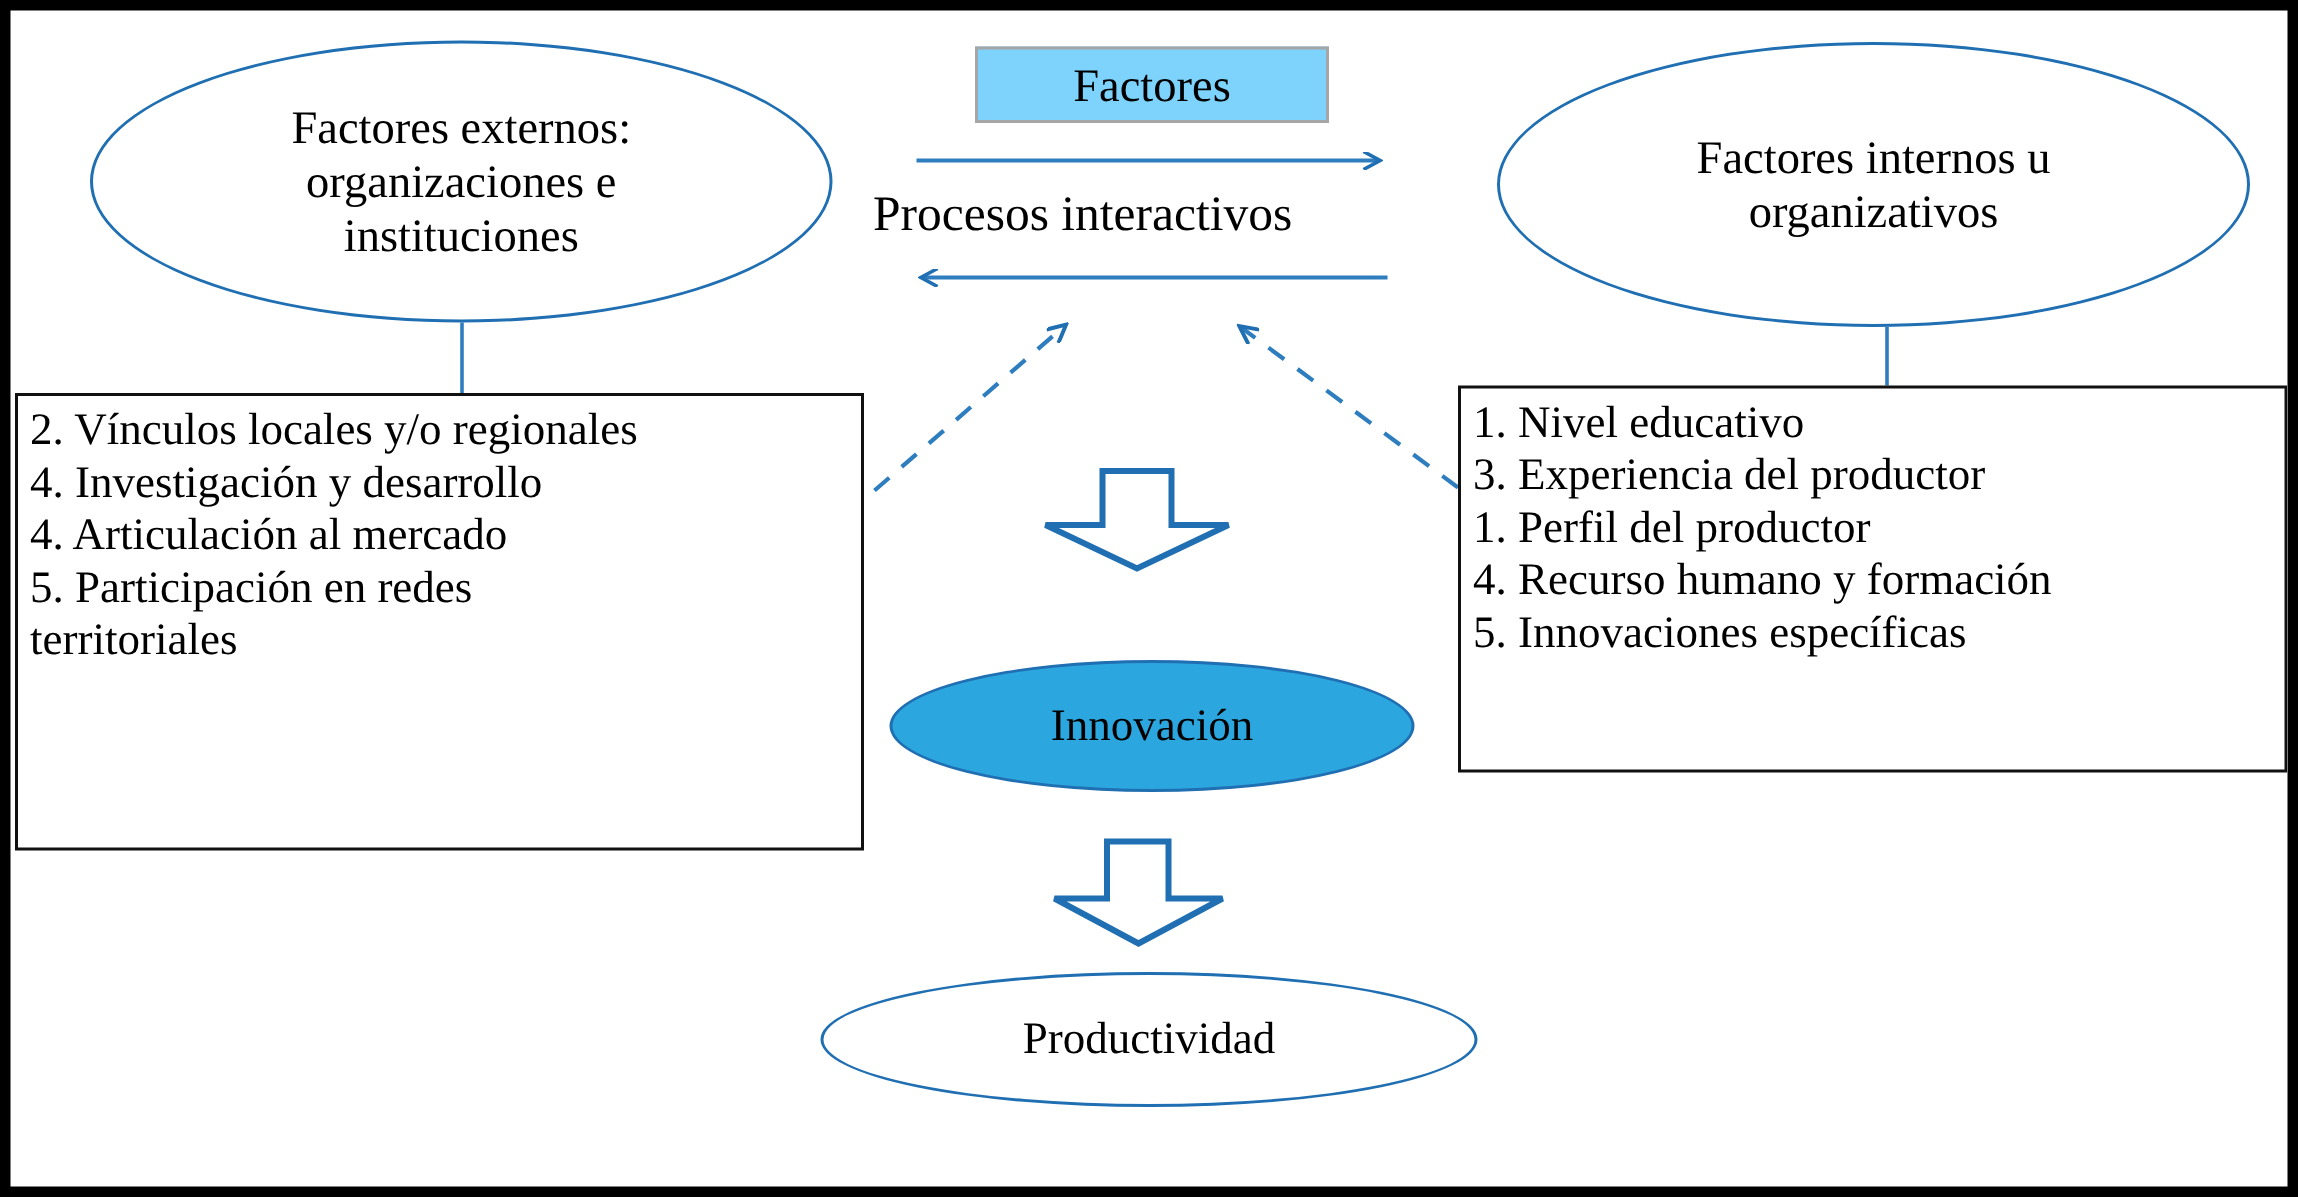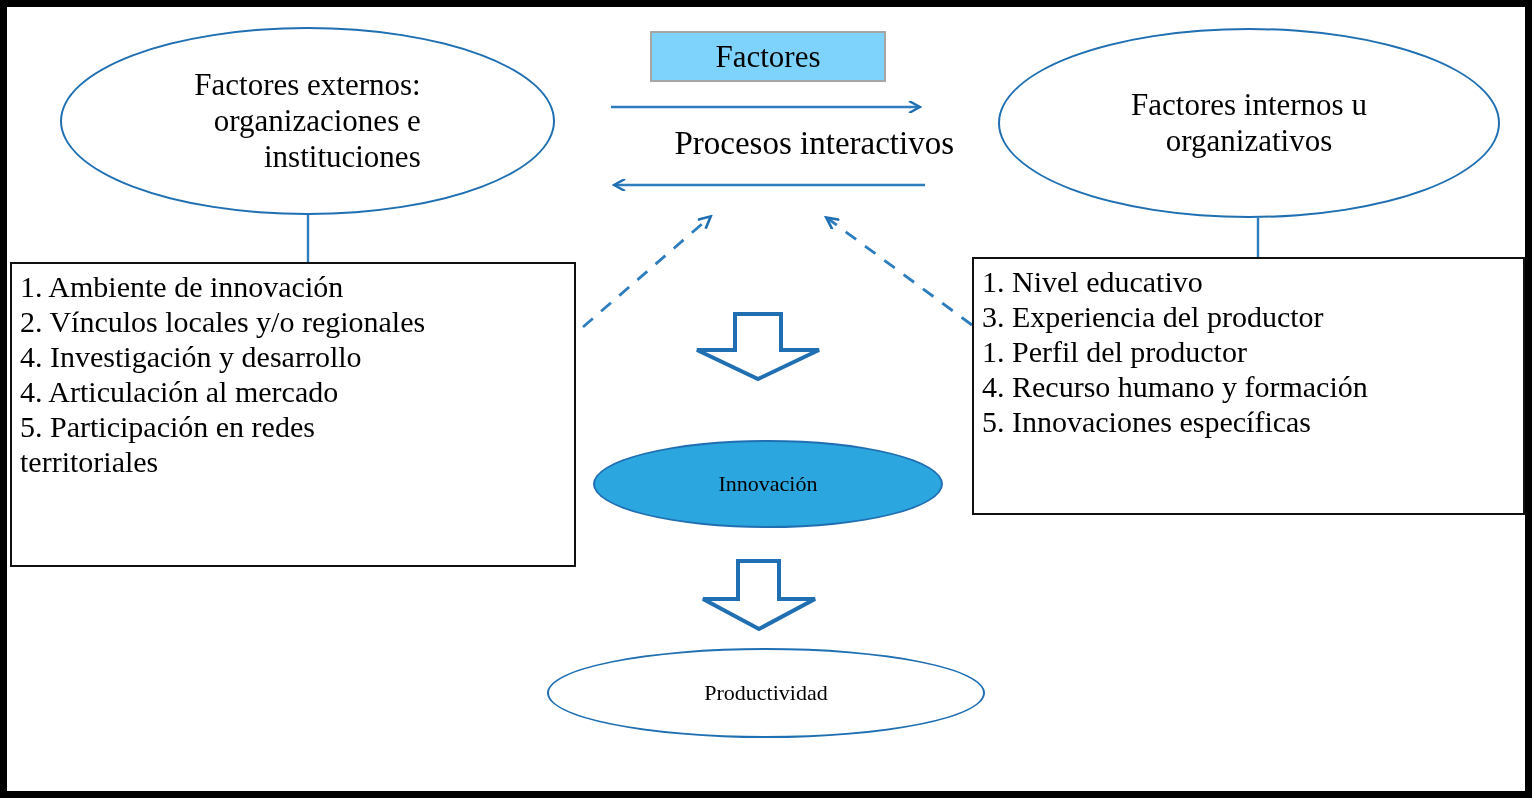"Factores externos:" div.abs { text-align: right -> none }
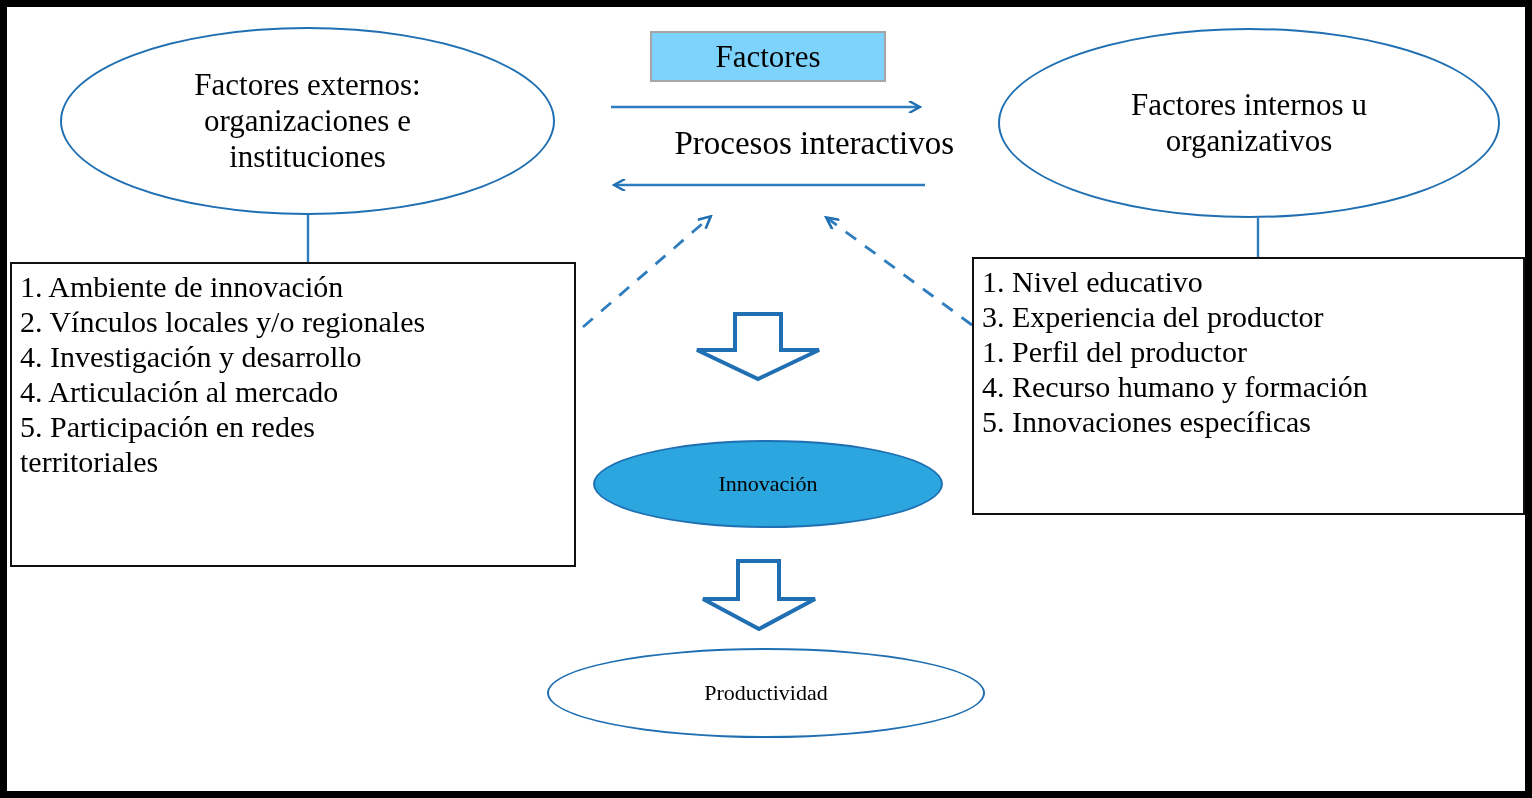"Procesos interactivos" .center-label { text-align: right -> left }
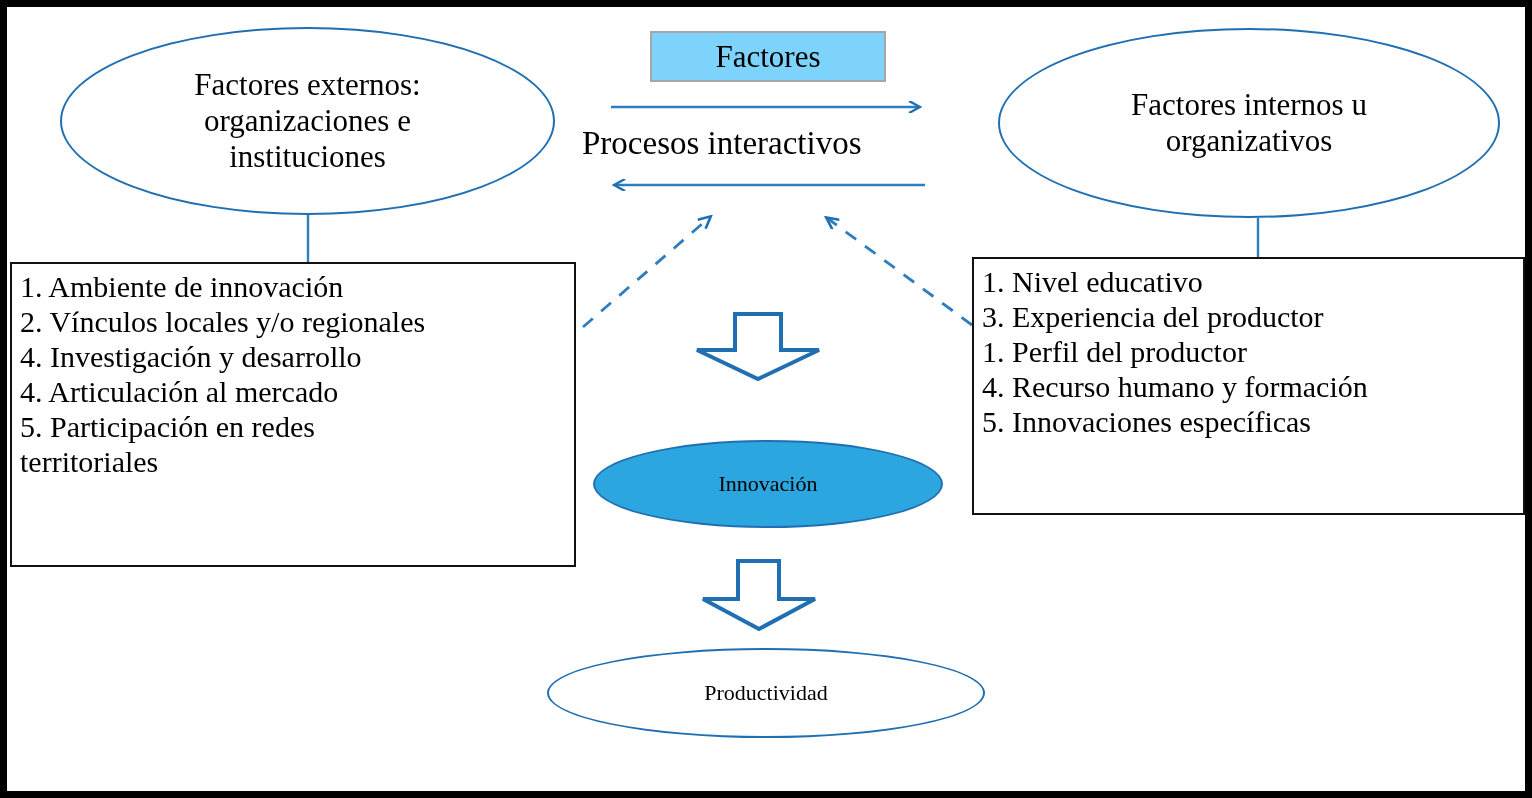"1. Ambiente de innovación" div.list-line { html: <div>1. Ambiente de innovación</div> -> none }
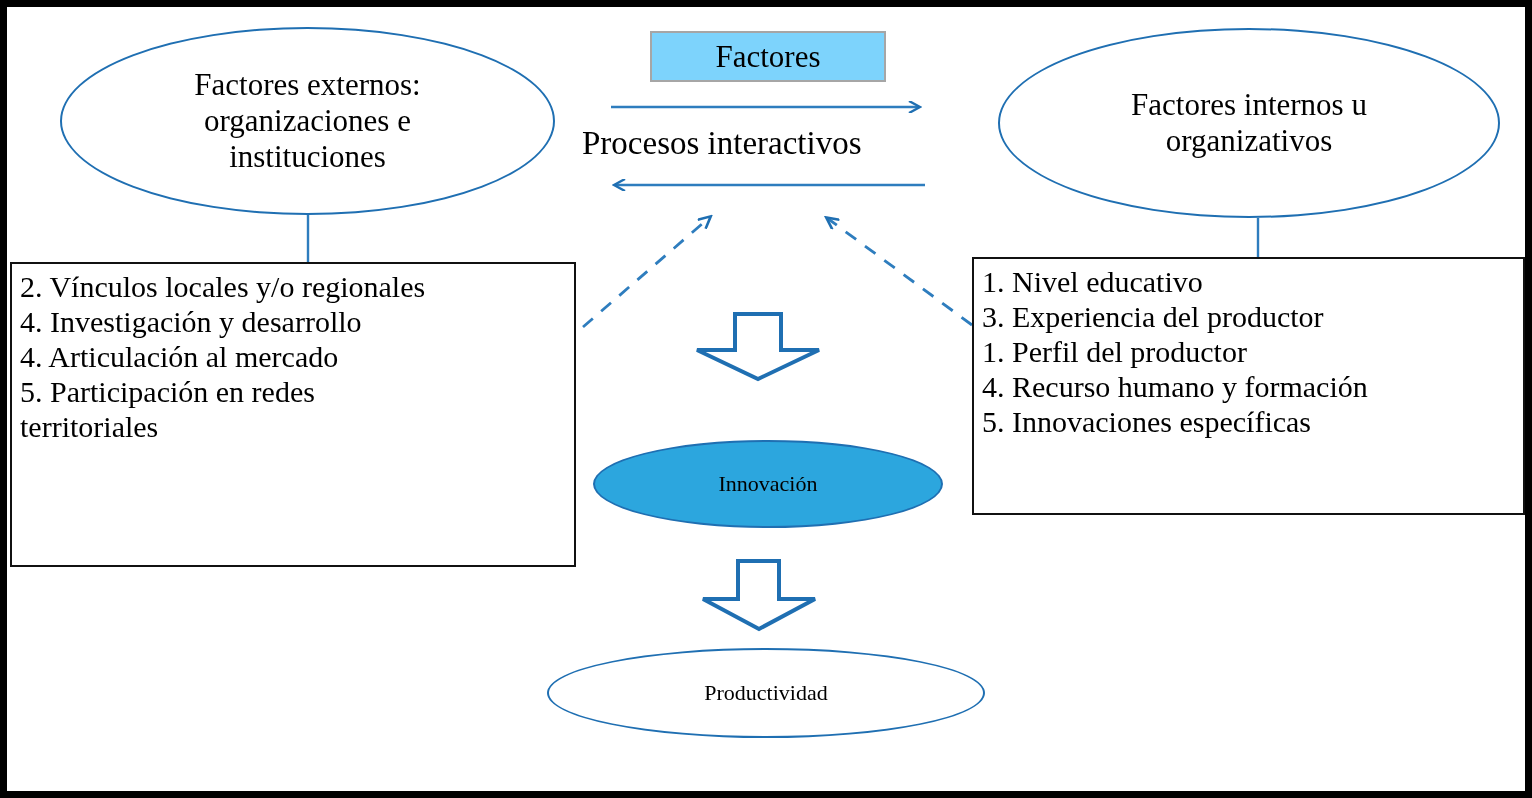"Innovación" .ellipse-text.small { font-size: 22px -> 30px }
